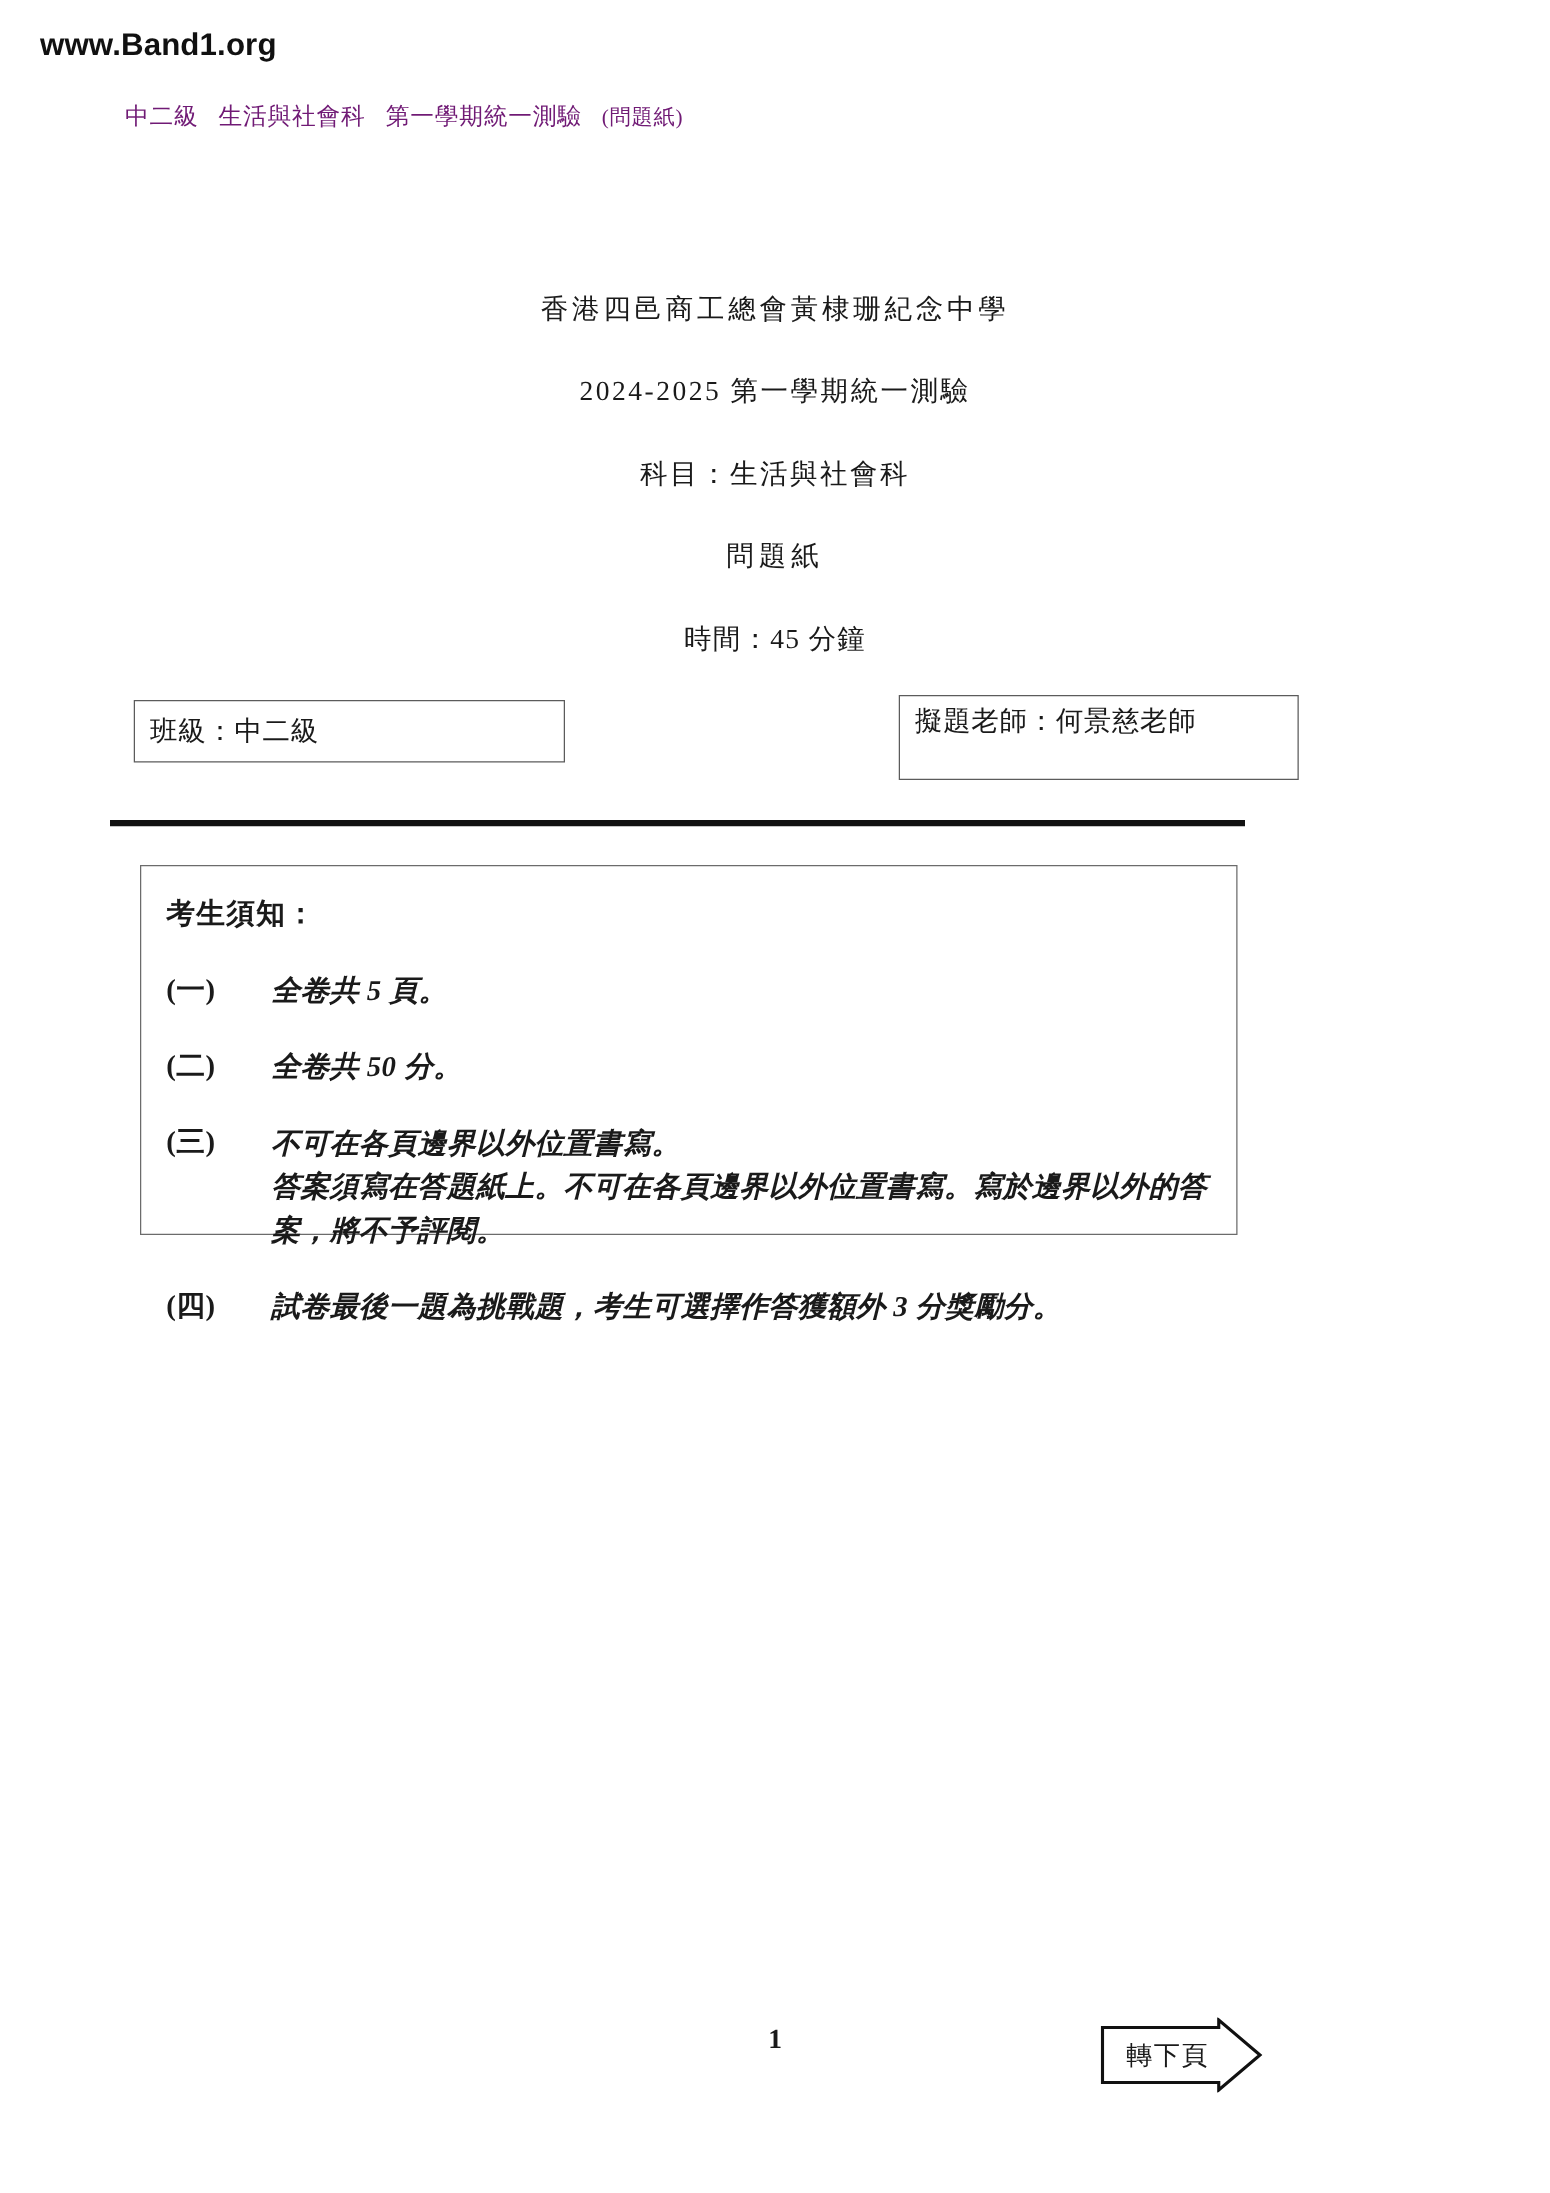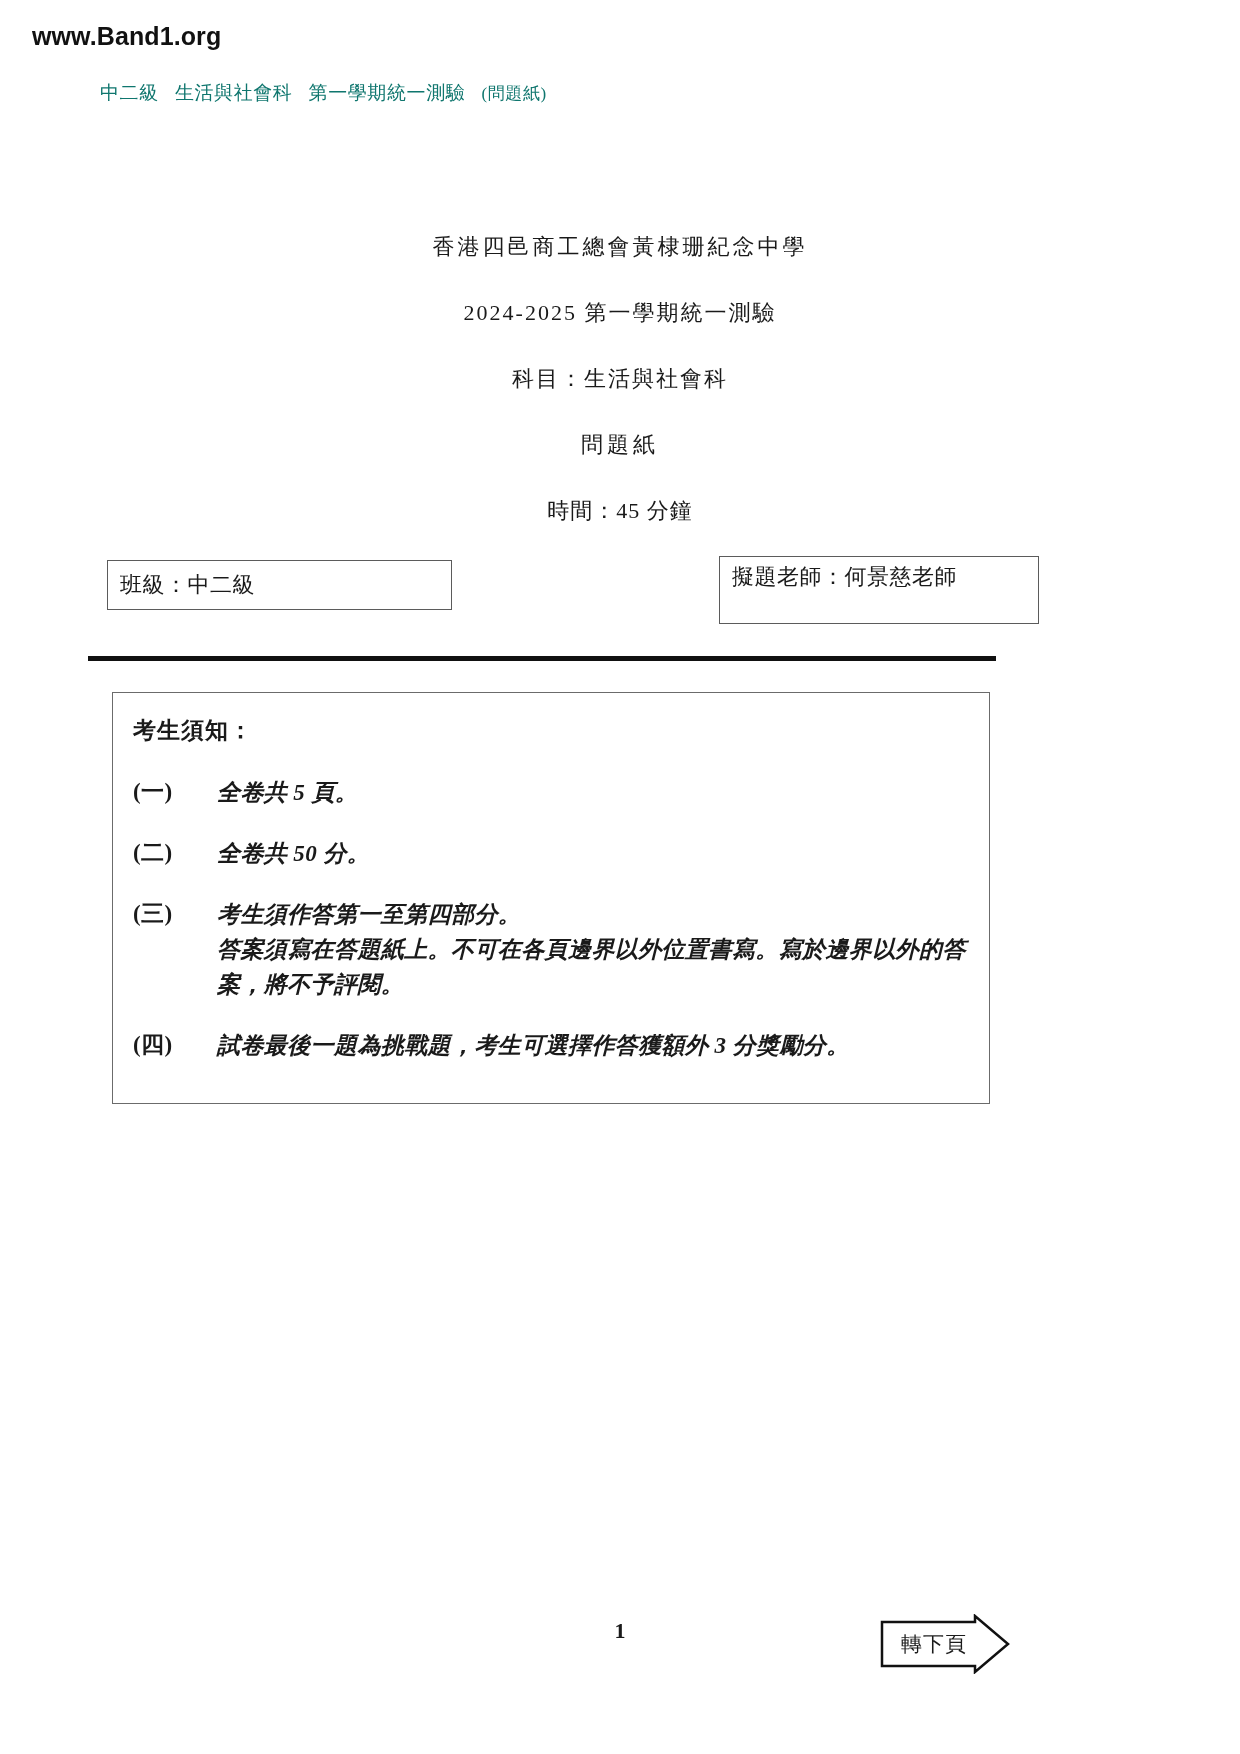"中二級 生活與社會科 第一學期統一測驗 (問題紙)" .doc-breadcrumb { color: #0f766e -> #701a75 }
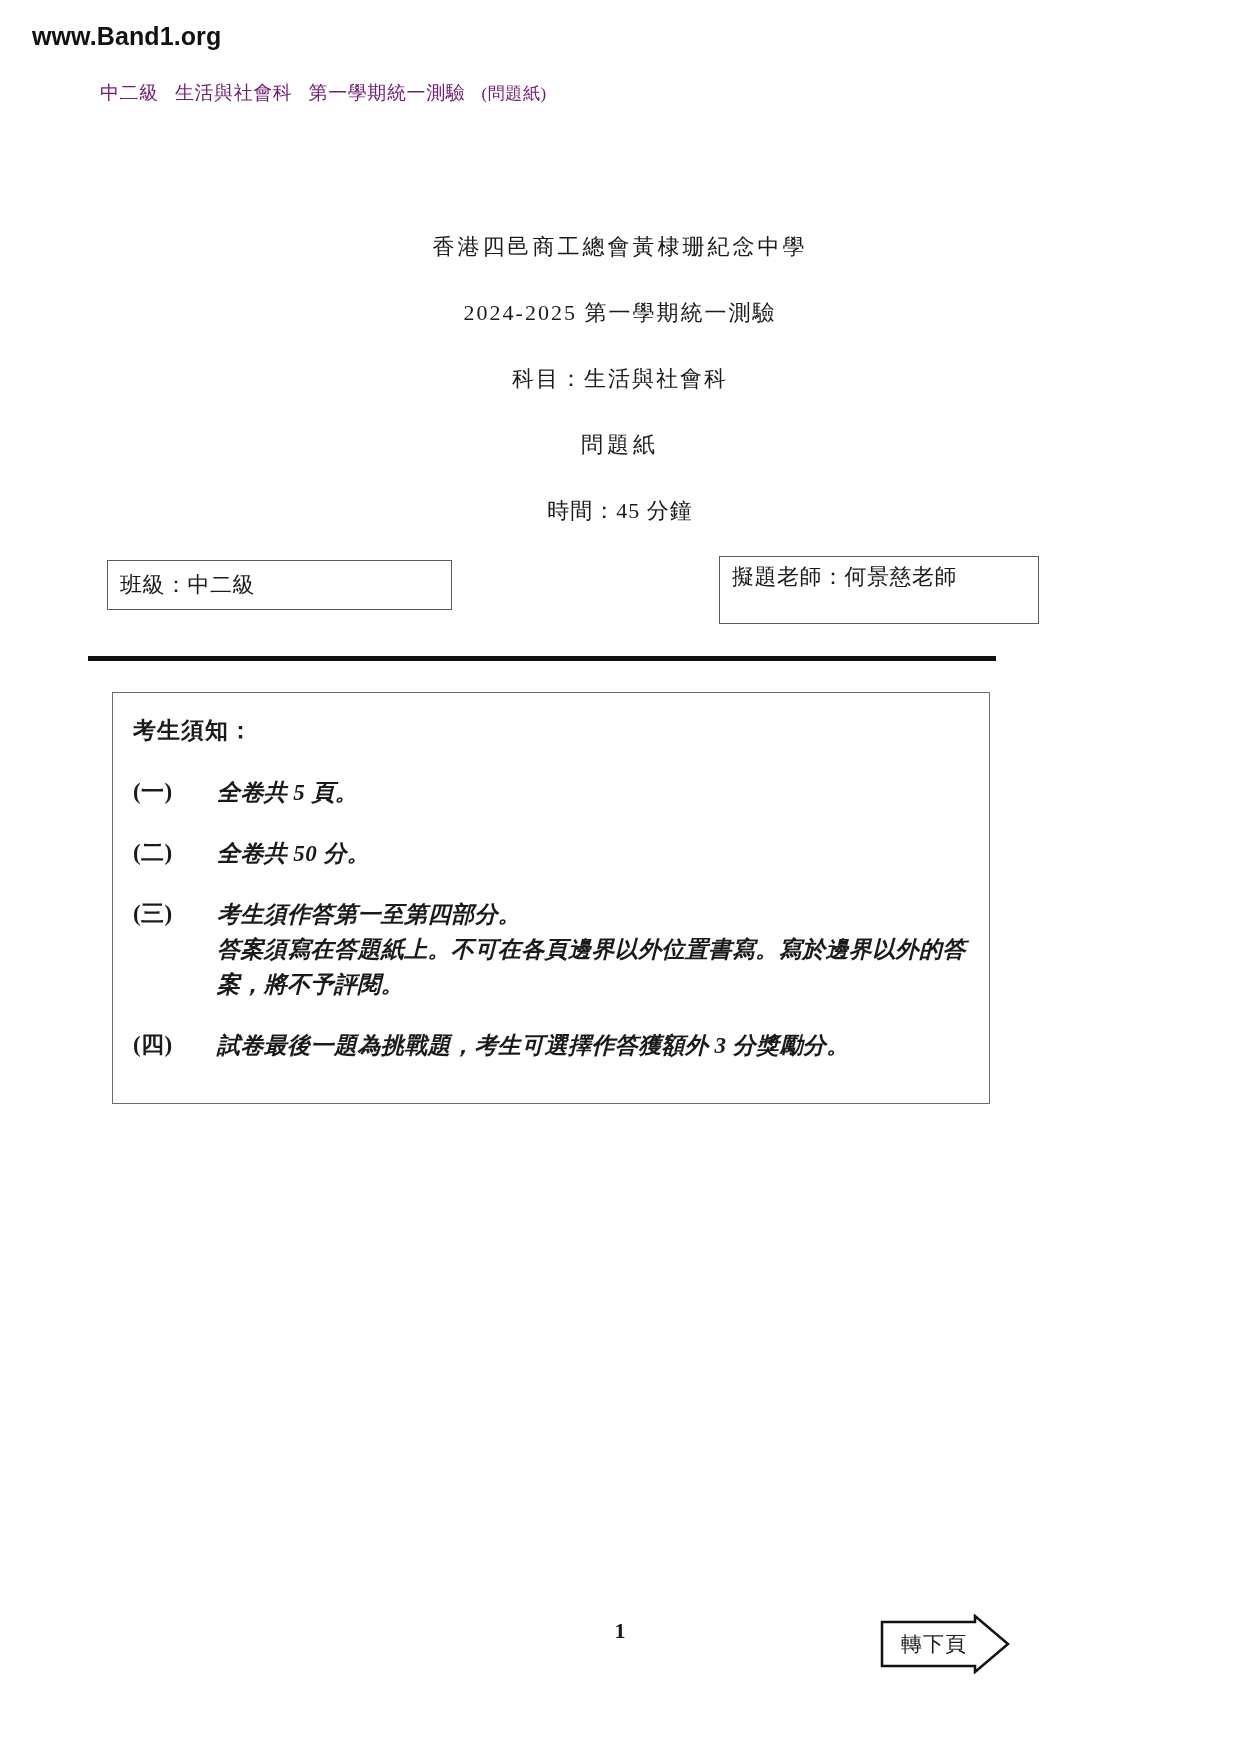"考生須知：" .instructions { height: 412px -> 296px }
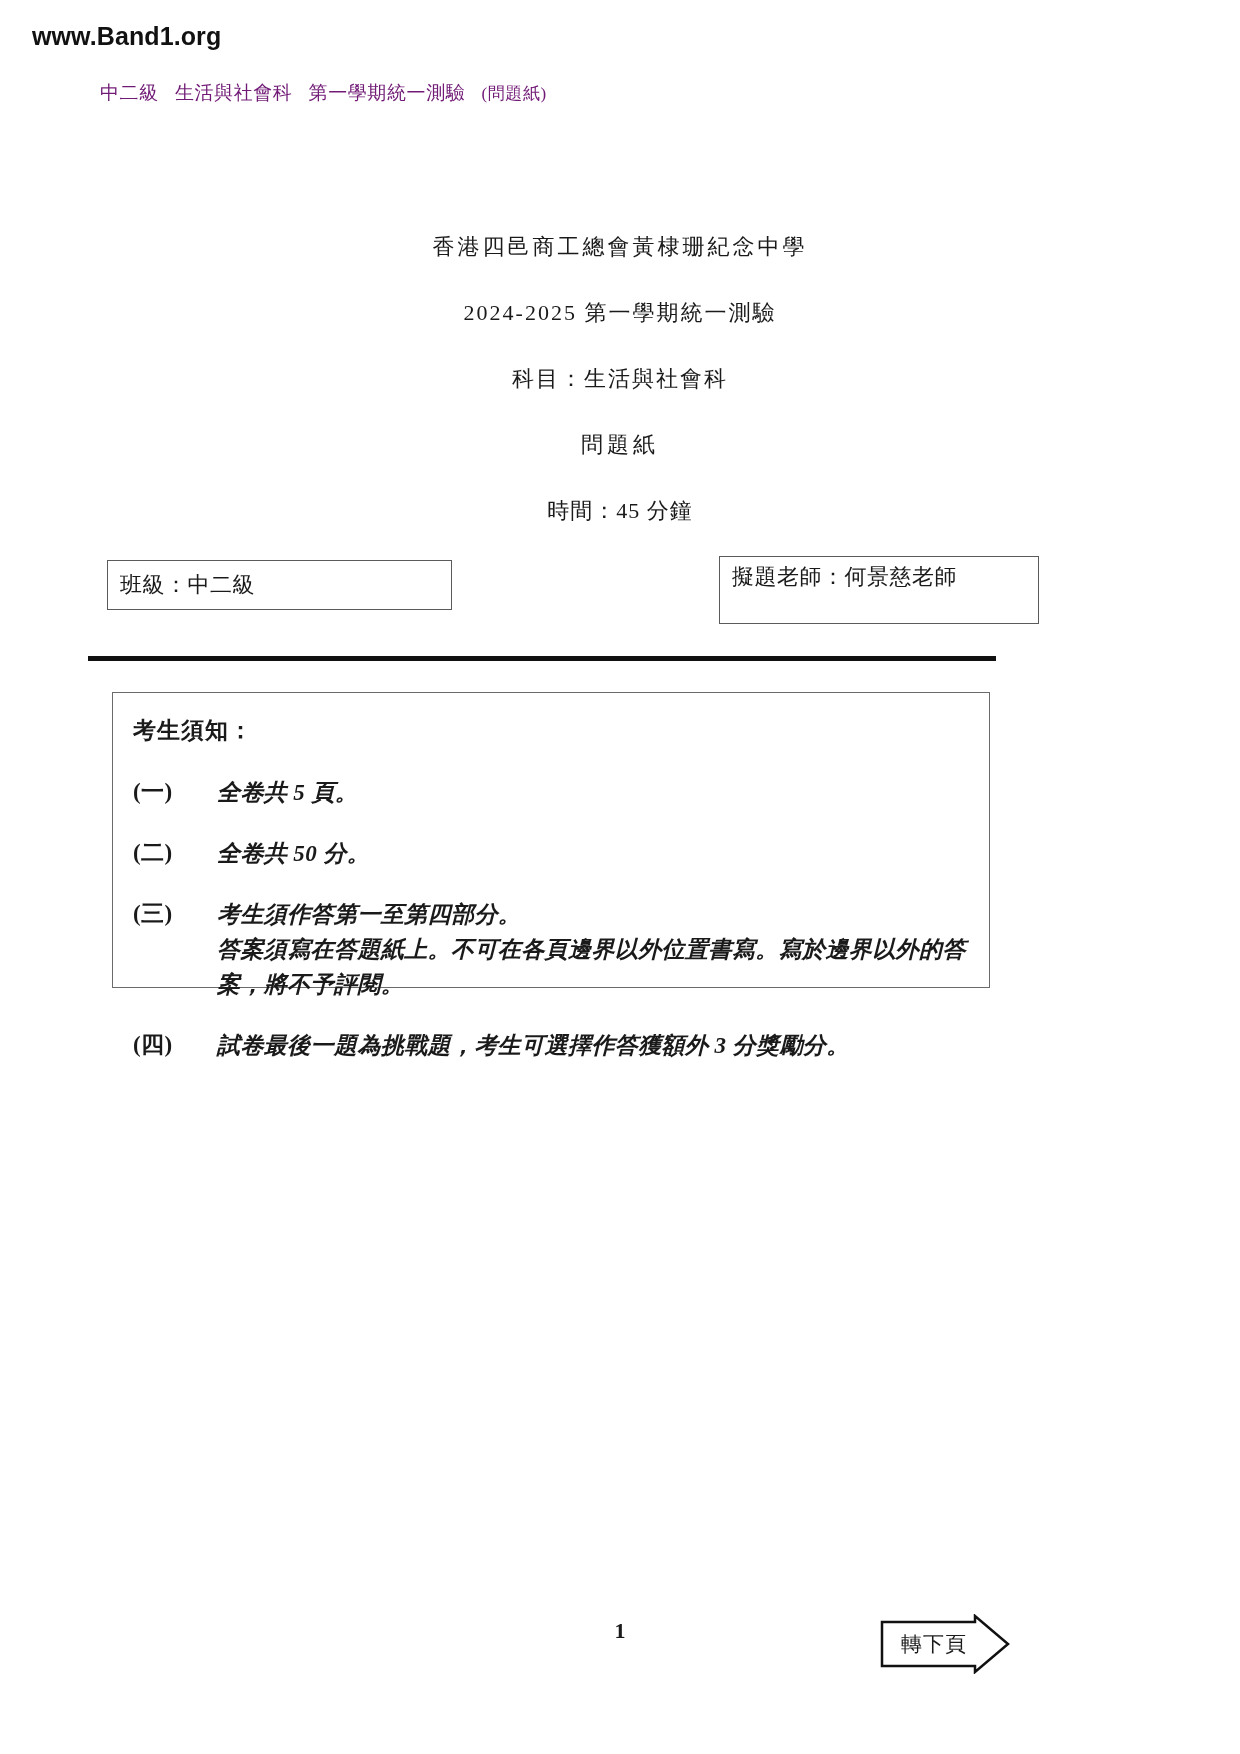"考生須作答第一至第四部分。" p { text: 考生須作答第一至第四部分 -> 不可在各頁邊界以外位置書寫 }
